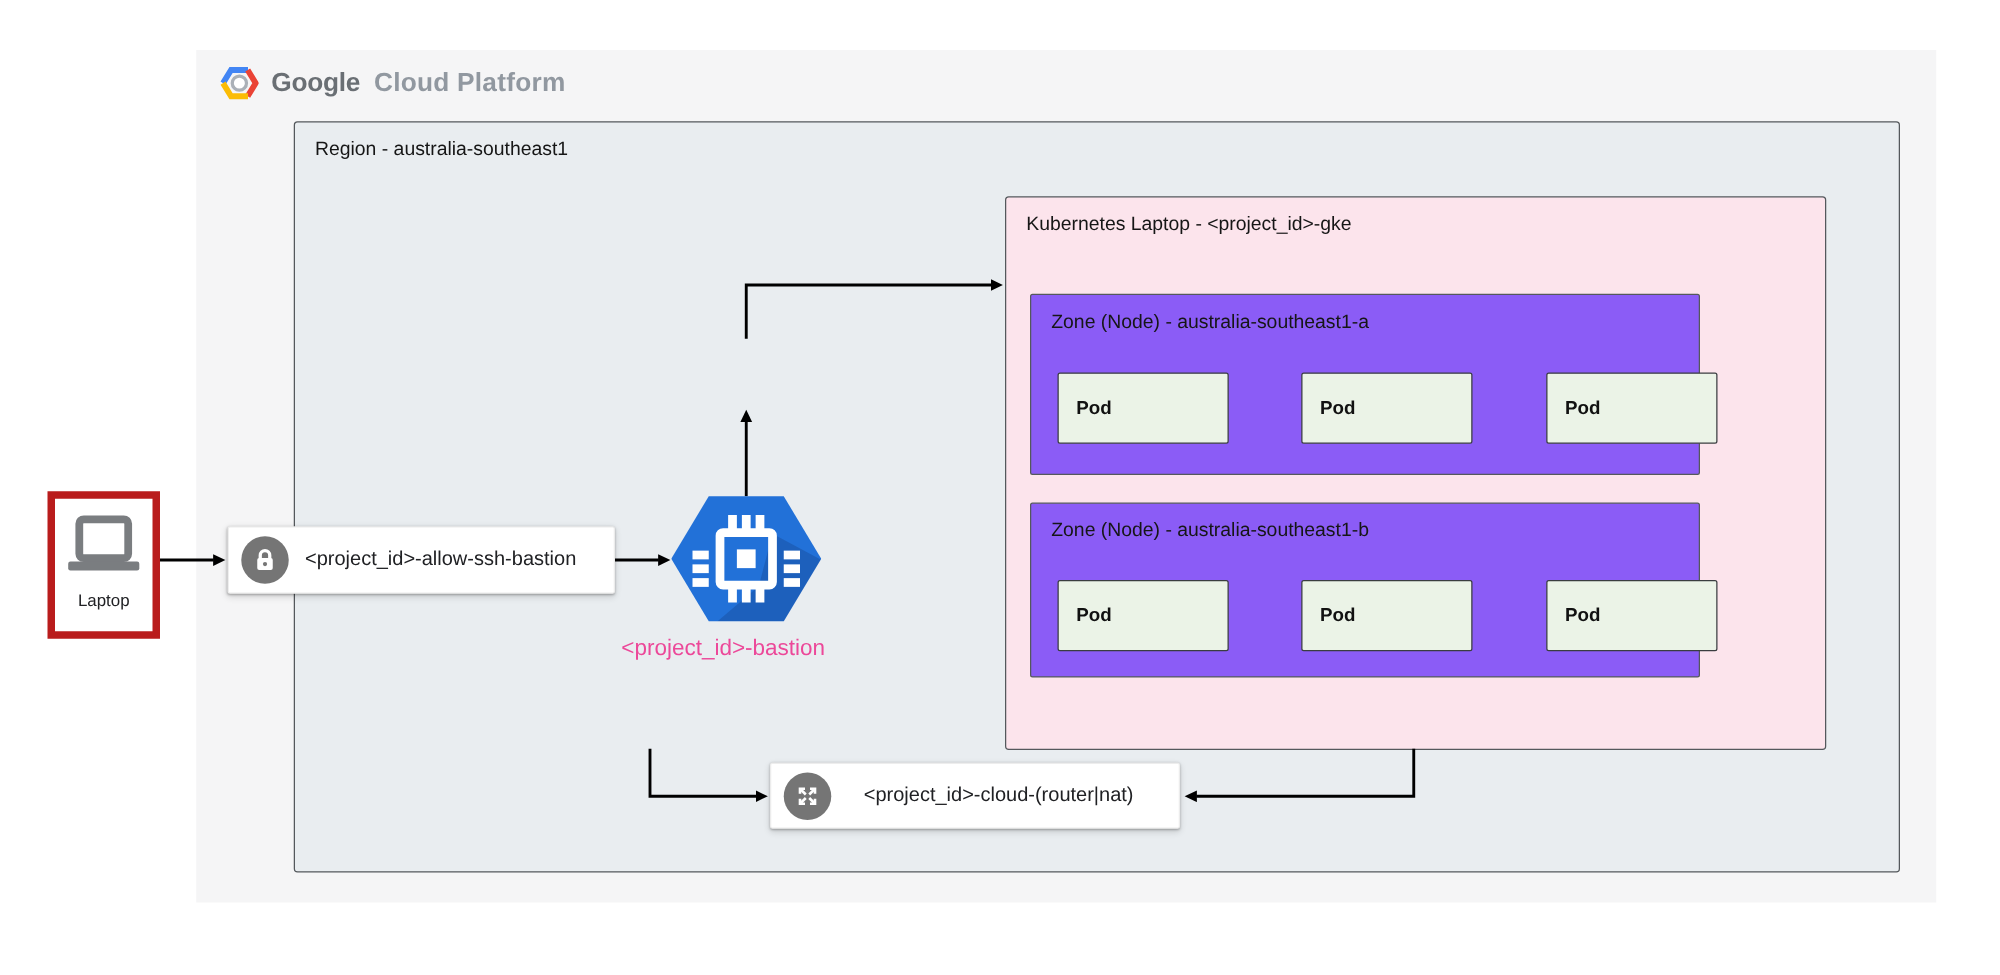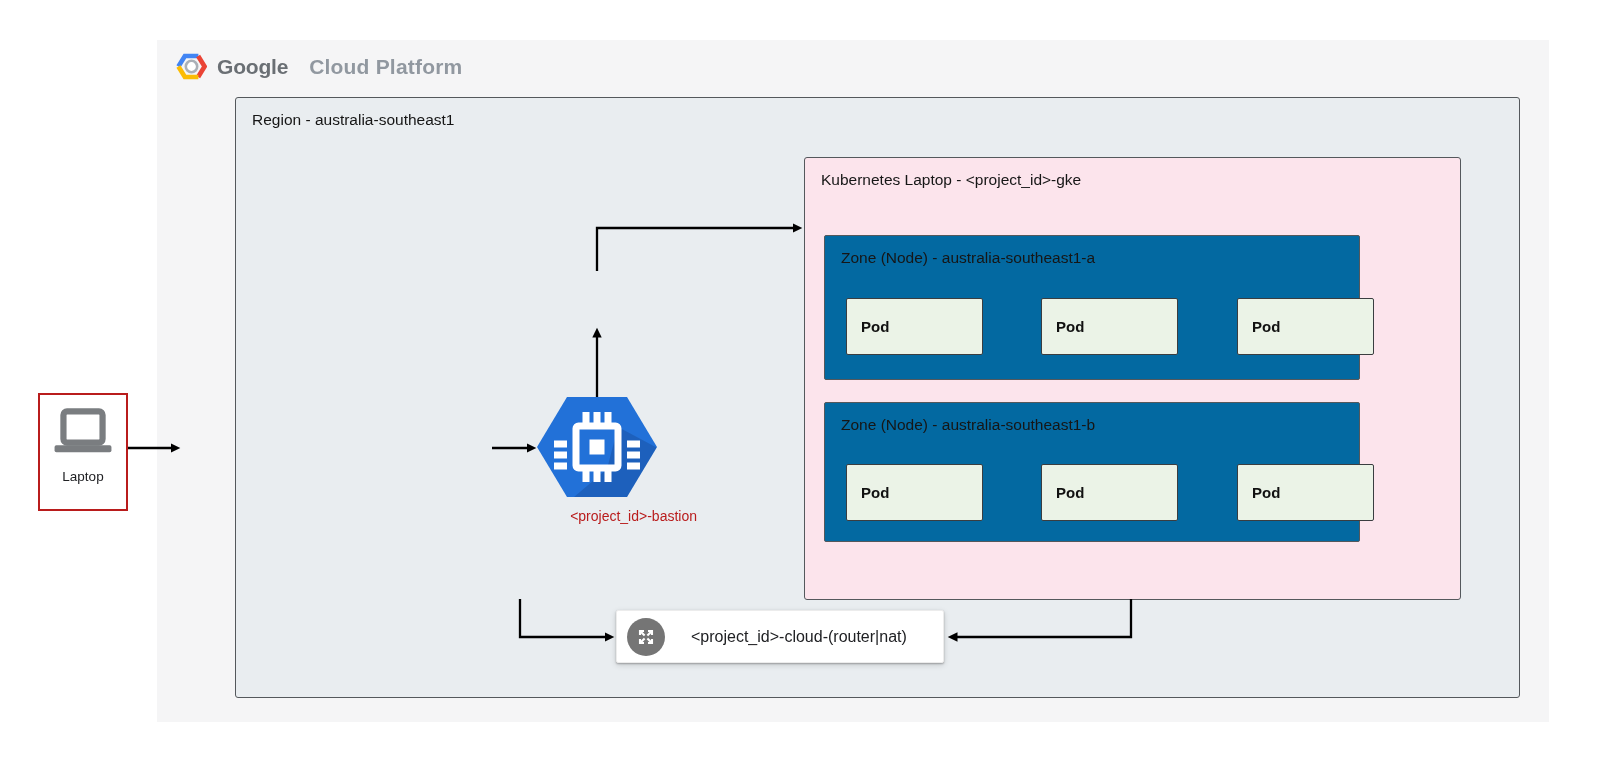"Google" .brand-bold { margin-right: 21px -> 11px }
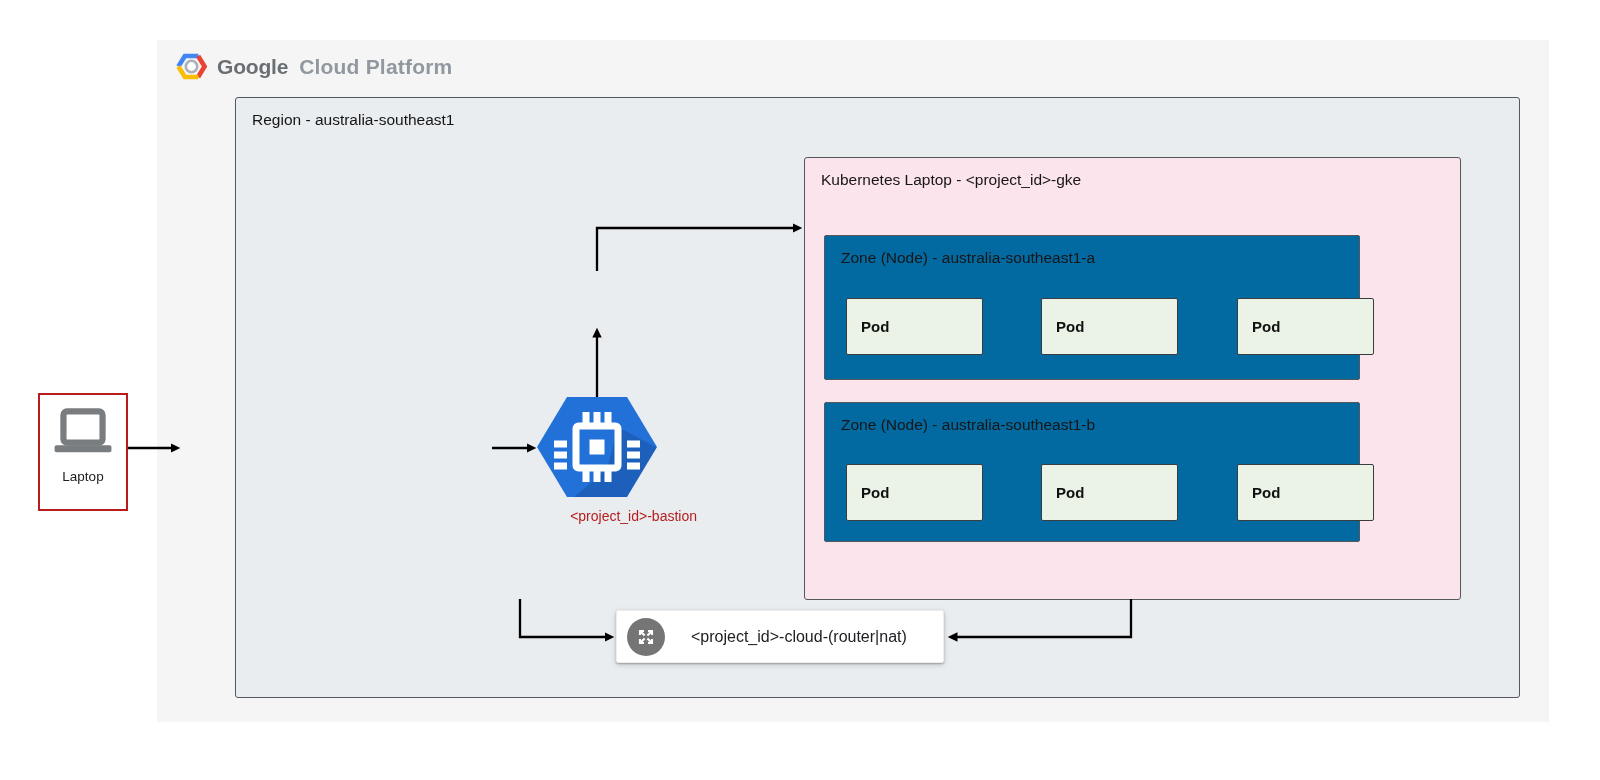"Zone (Node) - australia-southeast1-a" .zone-box { background: #0369a1 -> #8b5cf6 }
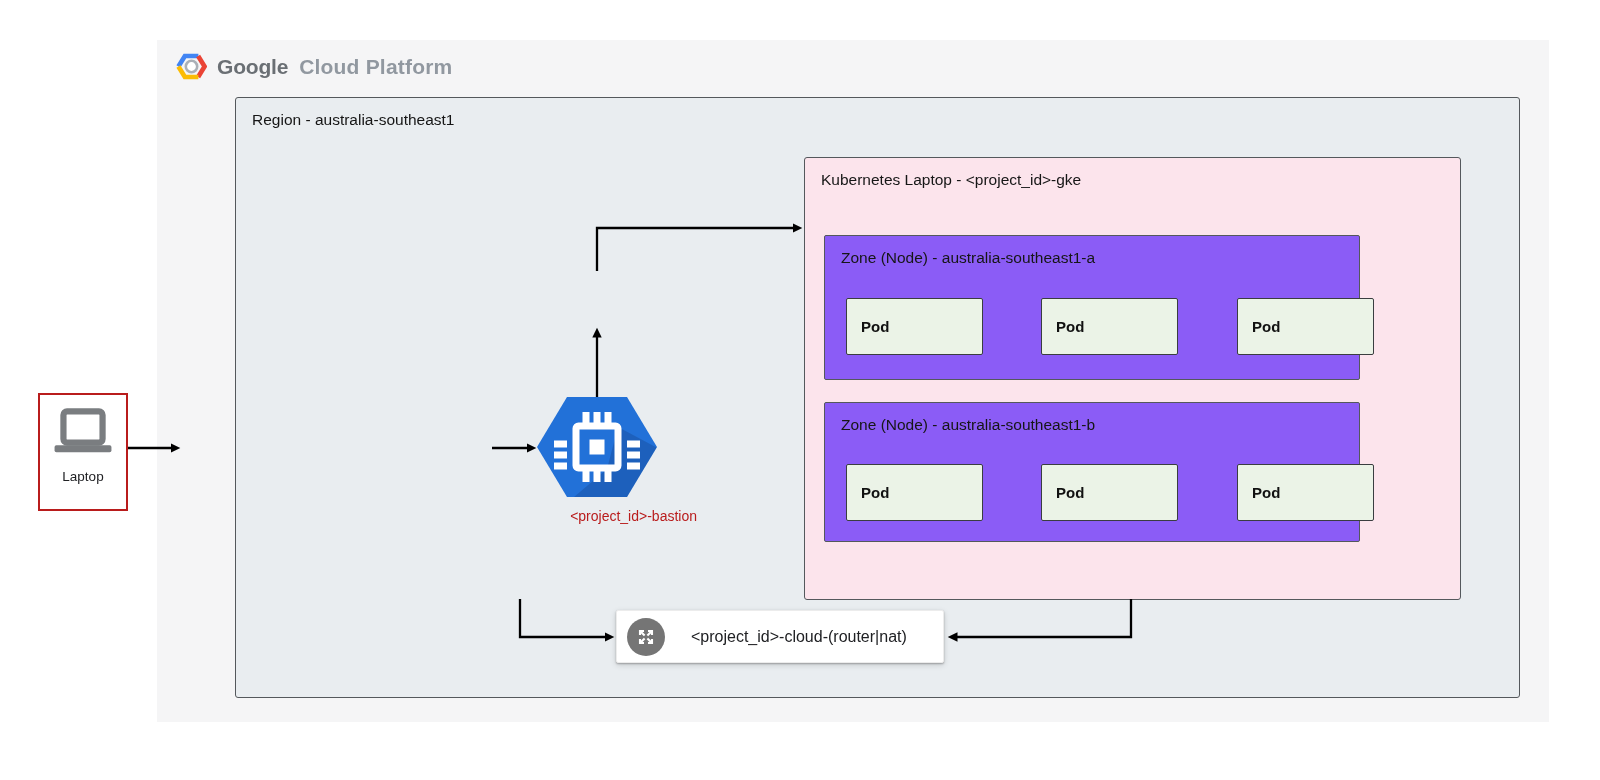"<project_id>-allow-ssh-bastion" div.abs { html: none -> <div> <span> <svg> <path></path> <rect></rect> <circle></circle> </svg> </span> <span>&lt;project_id&gt;-allow-ssh-bastion</span> </div> }
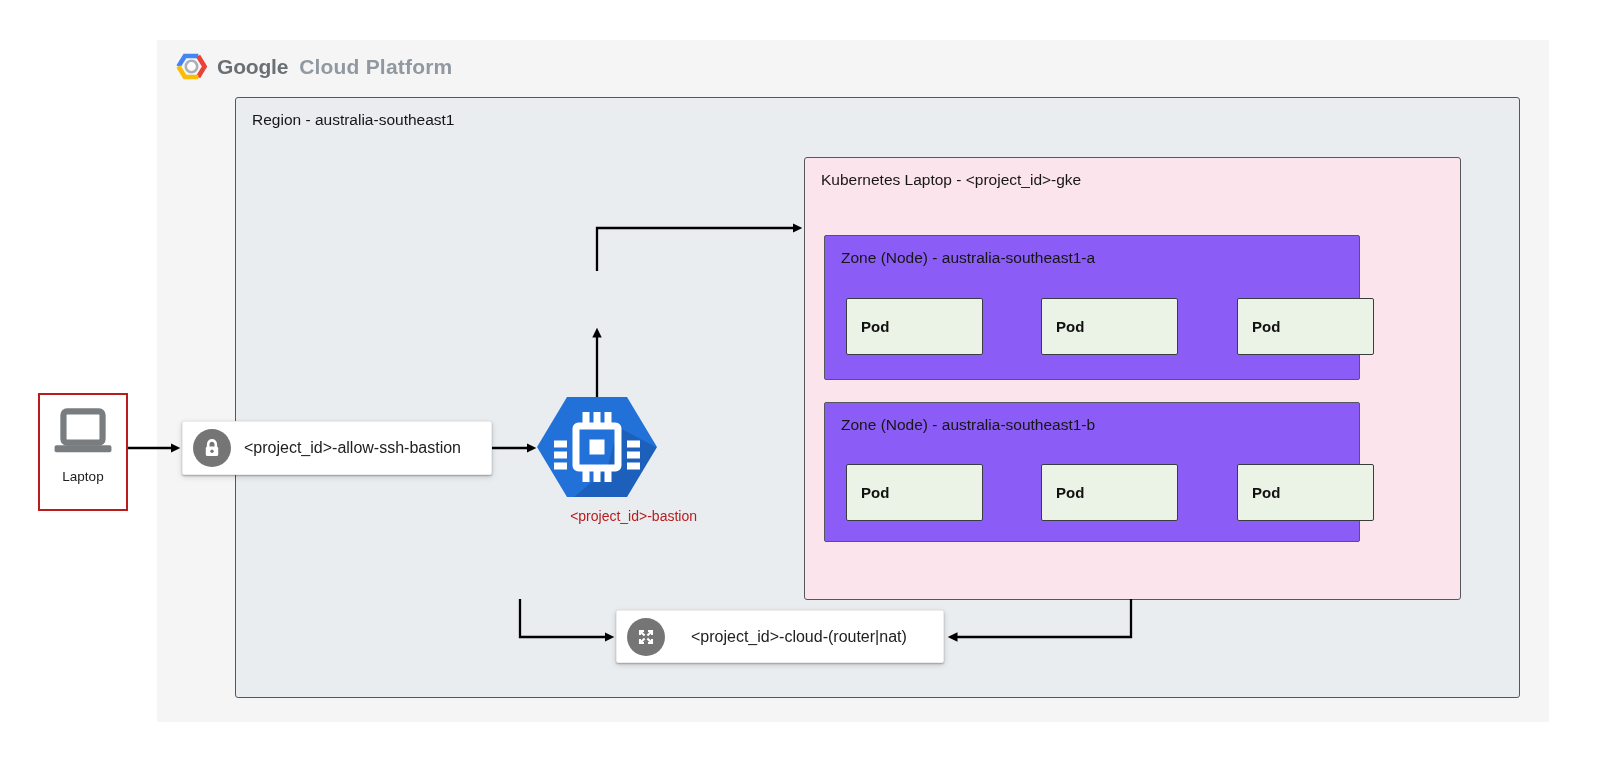"Laptop" .laptop-card { border: 2px solid #b91c1c -> 6px solid #b91c1c }
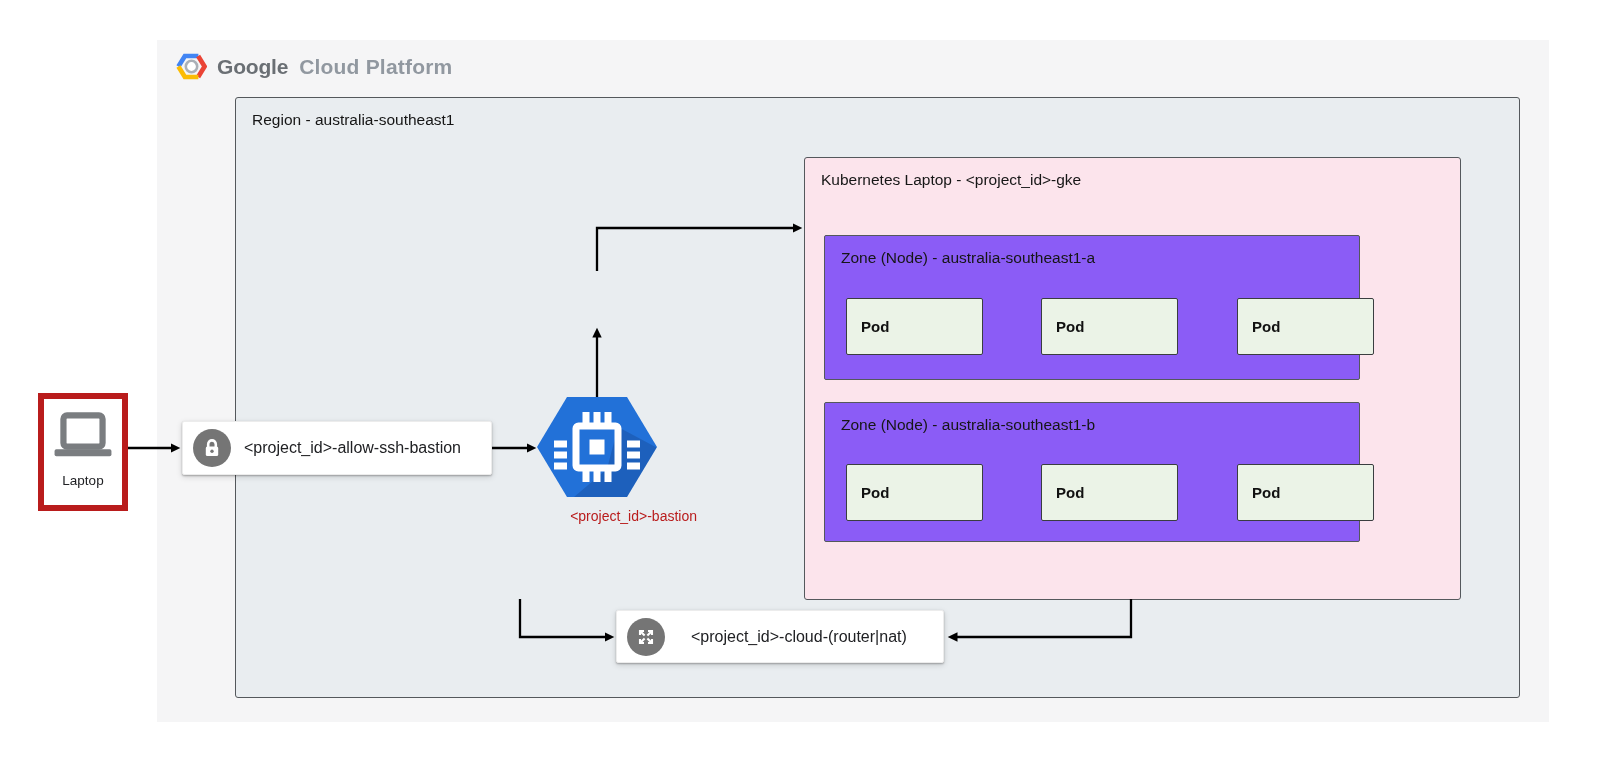"<project_id>-bastion" .bastion-label { color: #b91c1c -> #ec4899; font-size: 14px -> 18px; text-align: right -> left }
